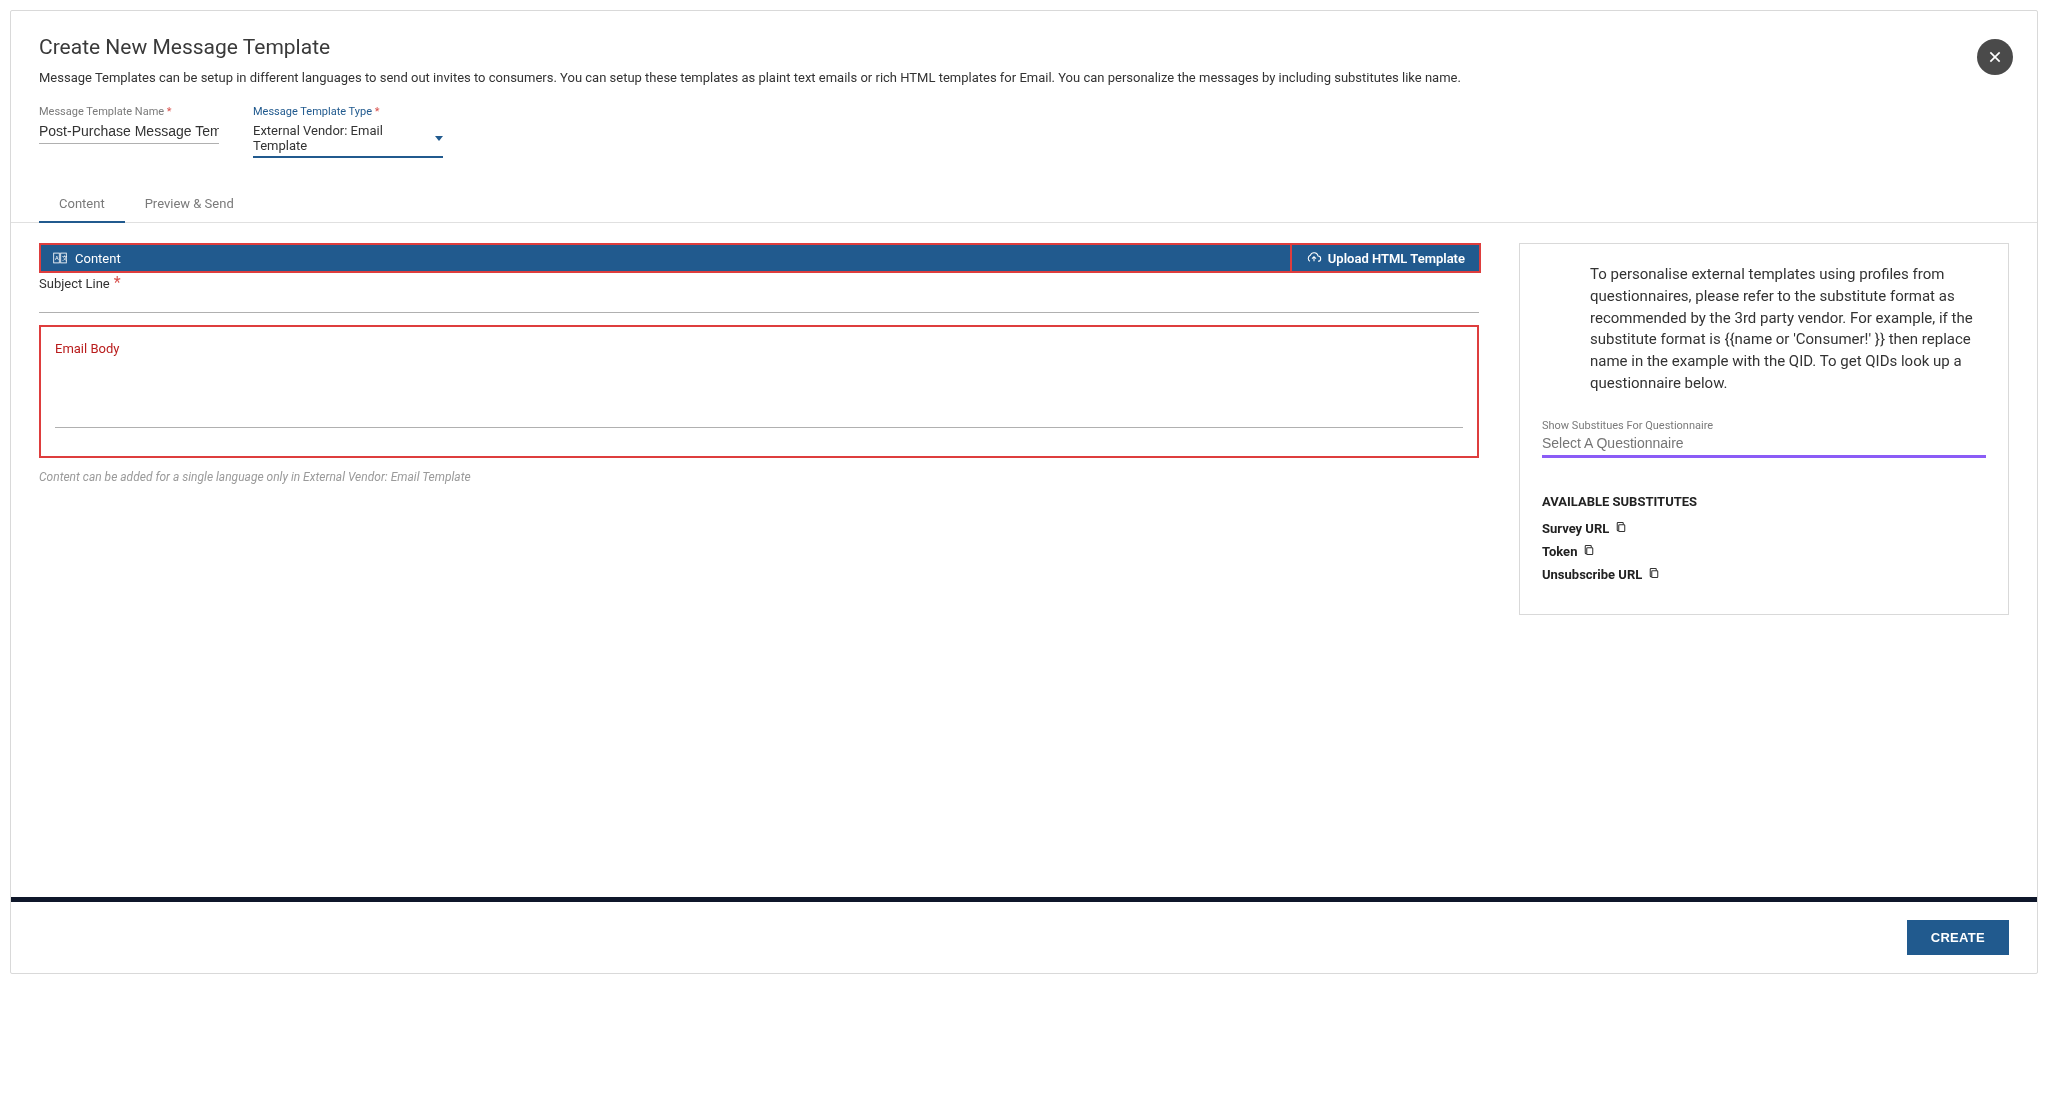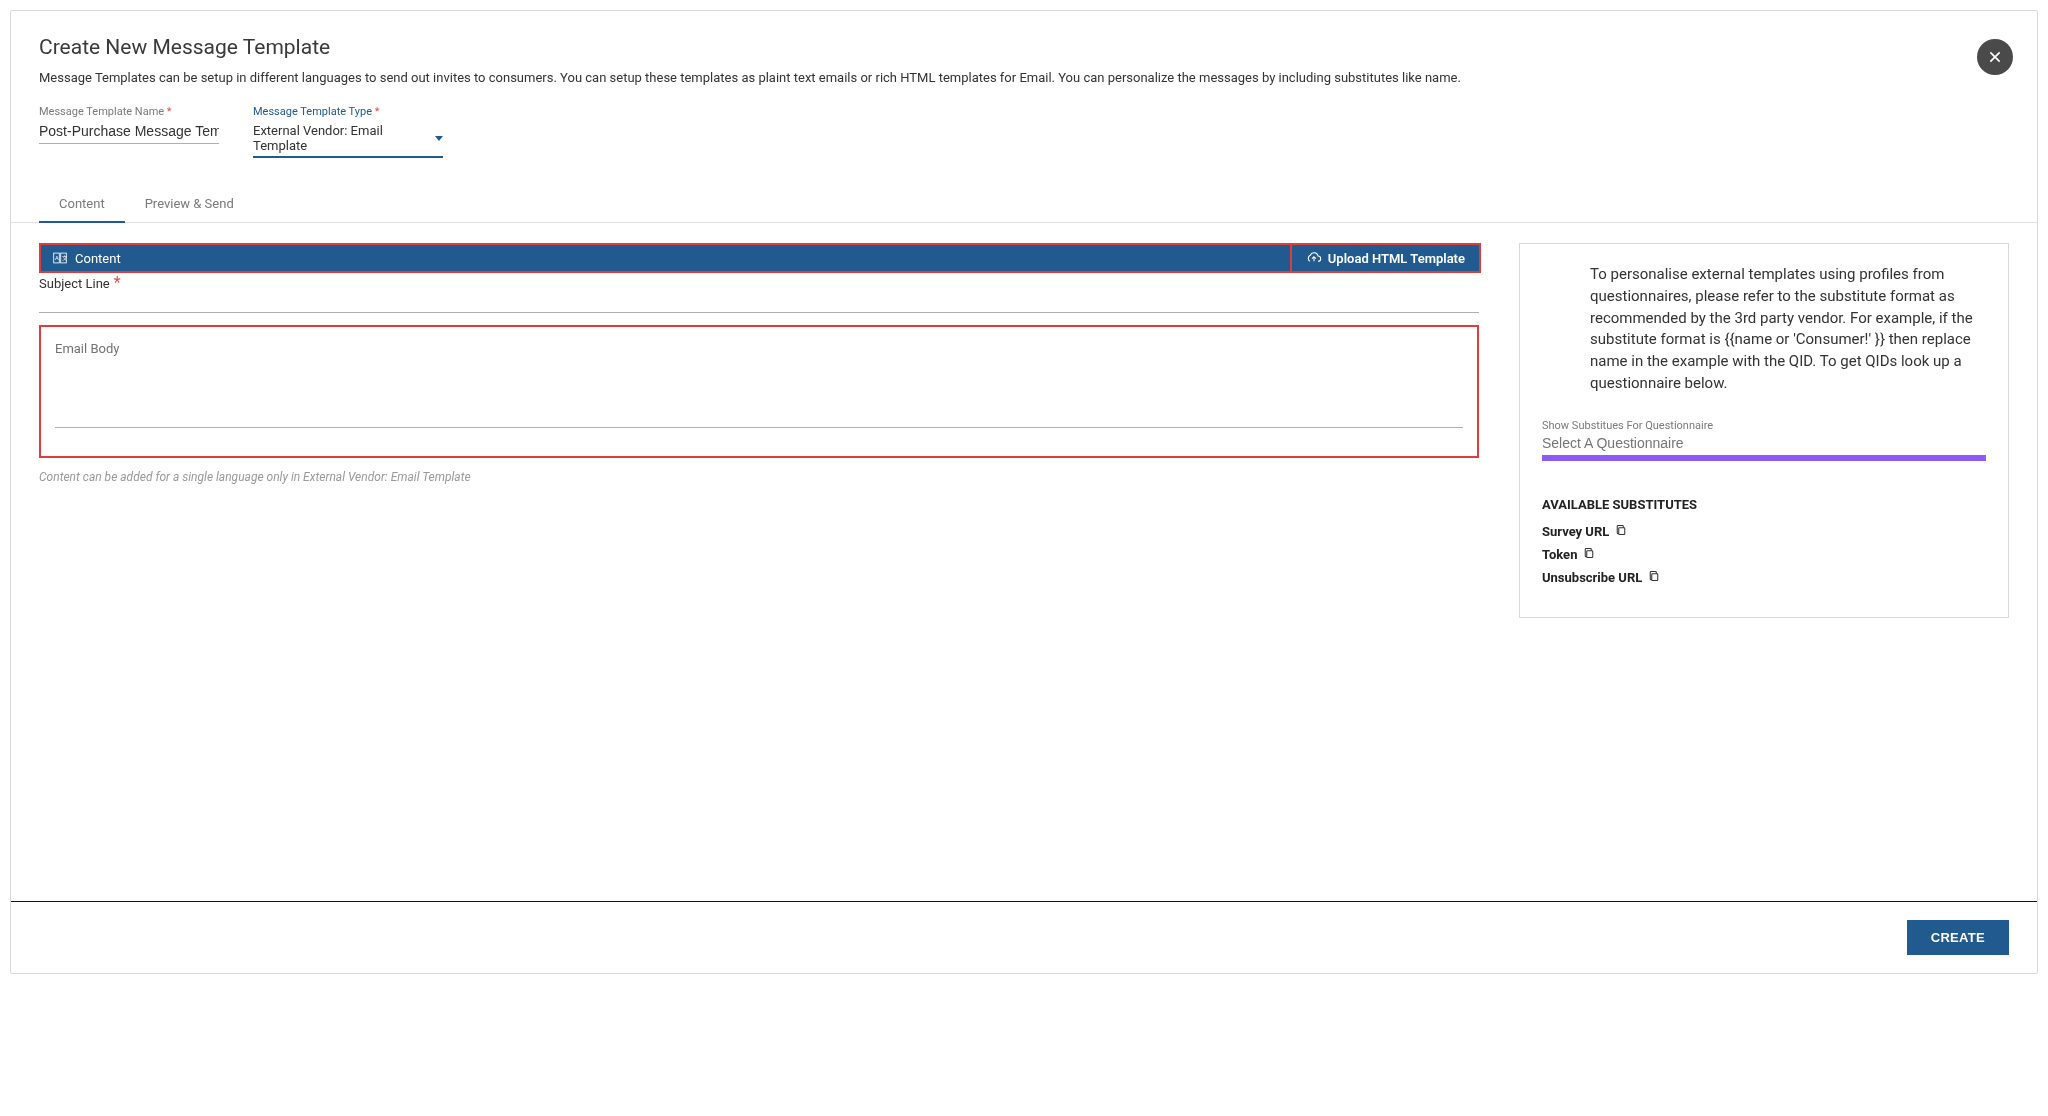"Email Body" .email-body-label { color: #737373 -> #b91c1c }
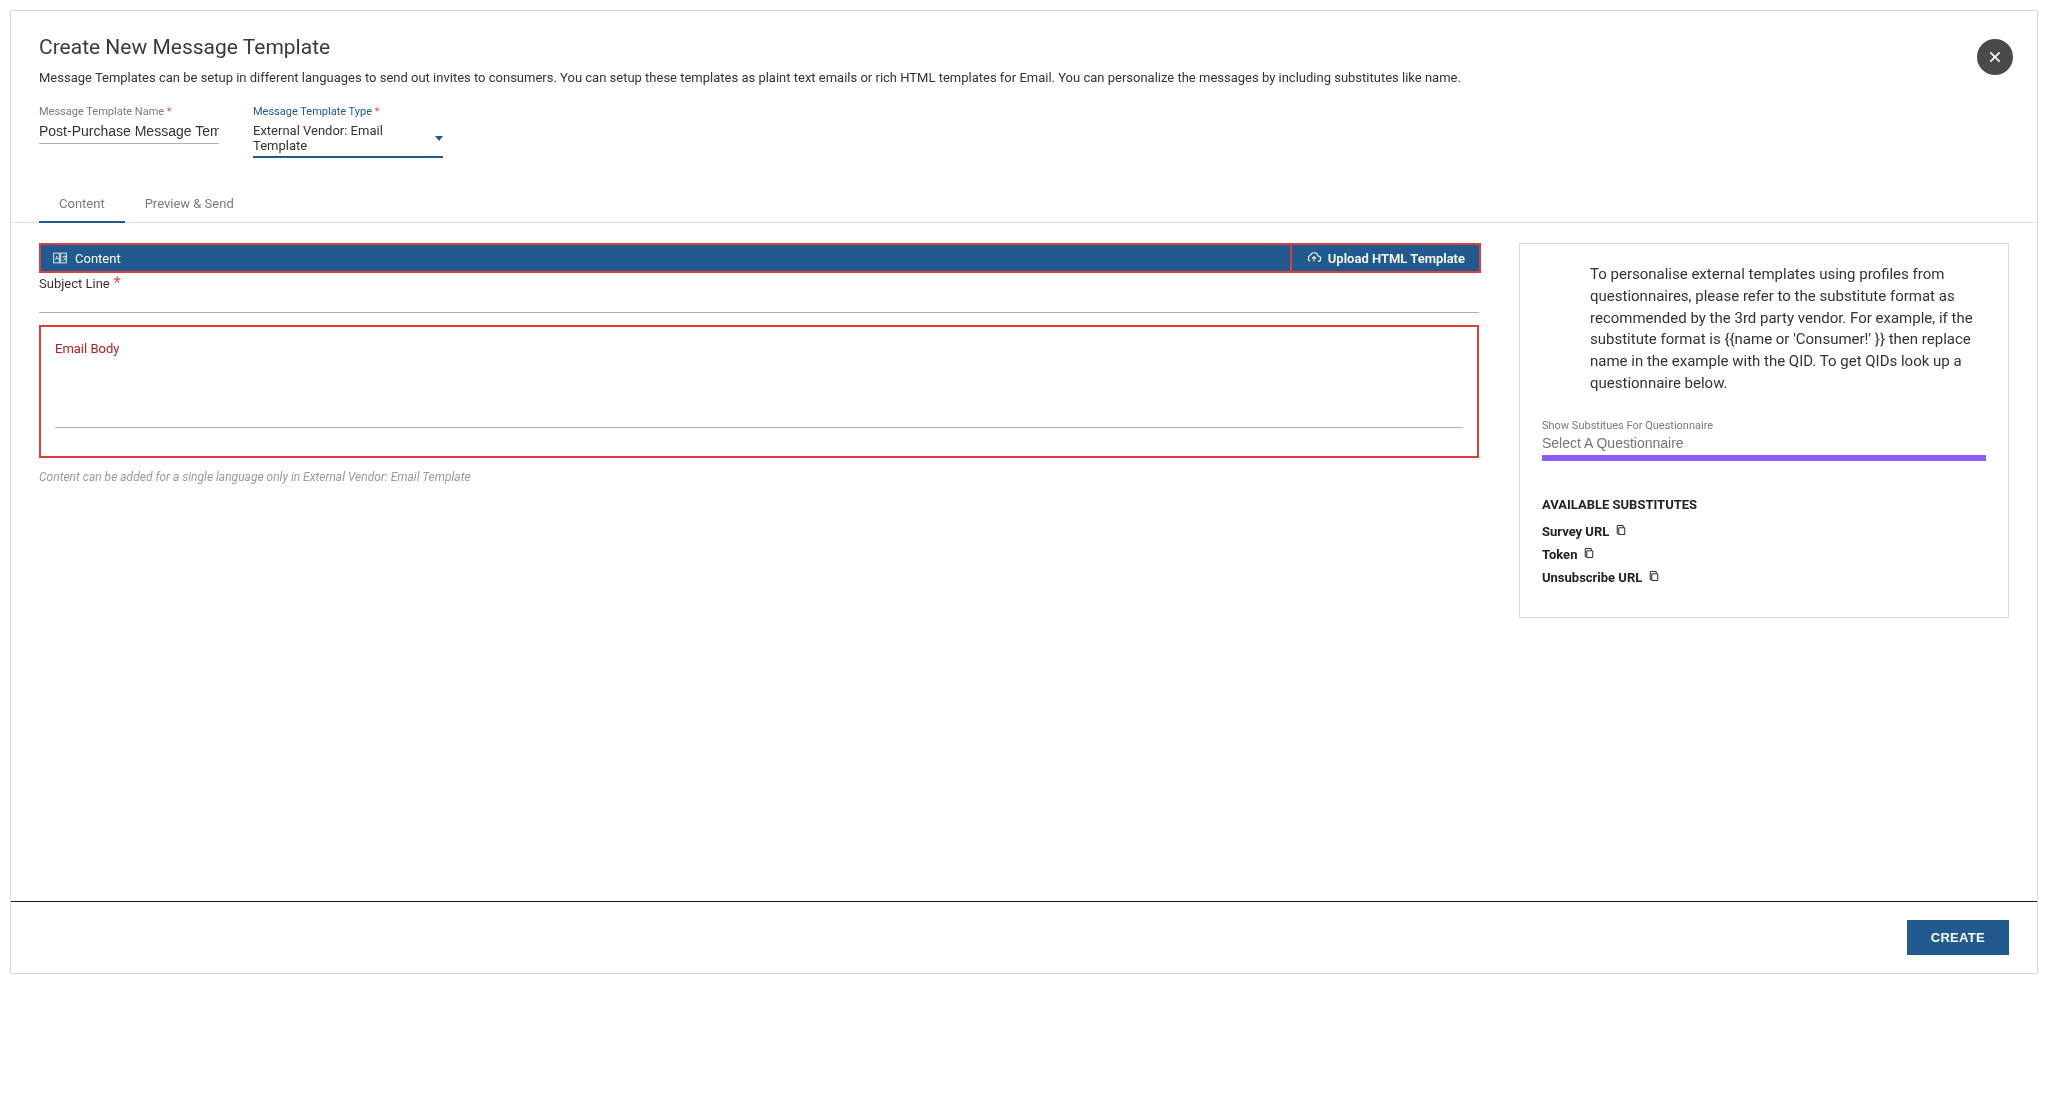"Select A Questionnaire" .sub-select { border-bottom: 6px solid #8b5cf6 -> 3px solid #8b5cf6 }
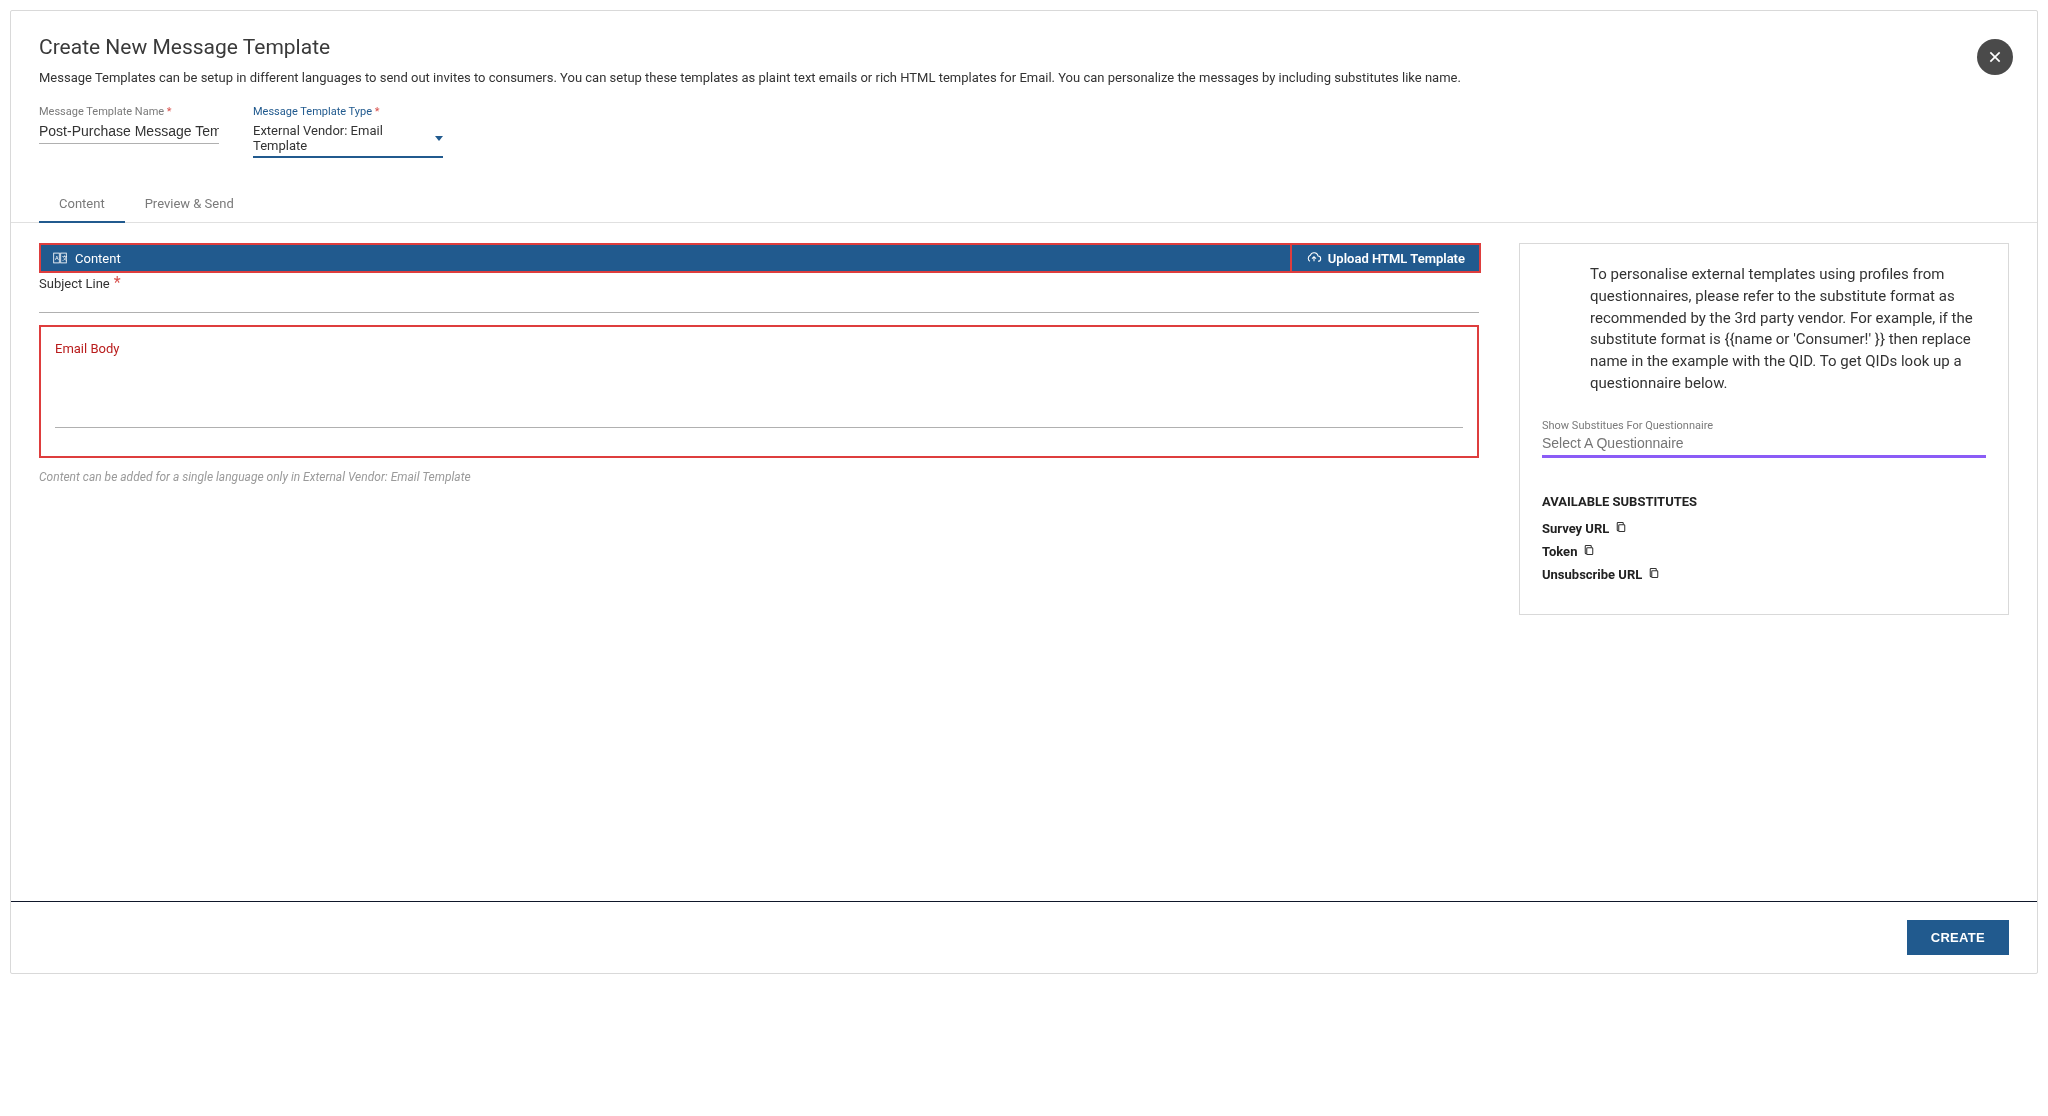"CREATE" .footer { border-top: 1px solid #0f172a -> 5px solid #0f172a }
